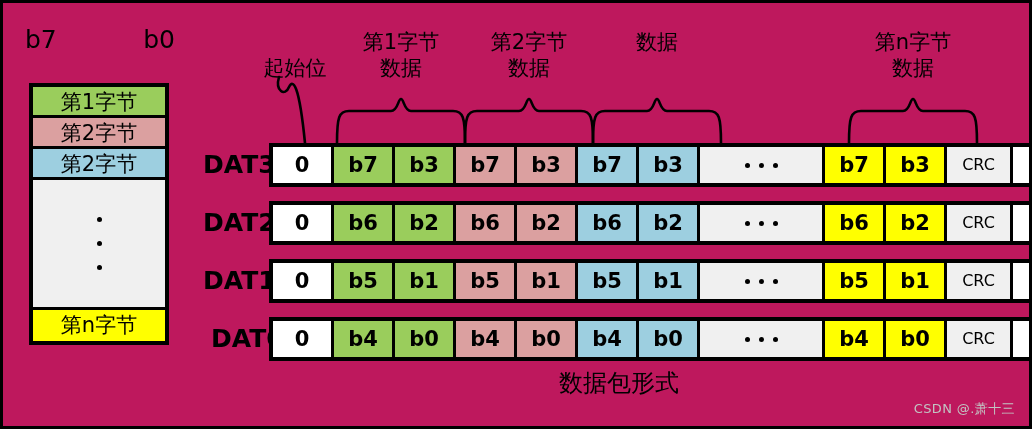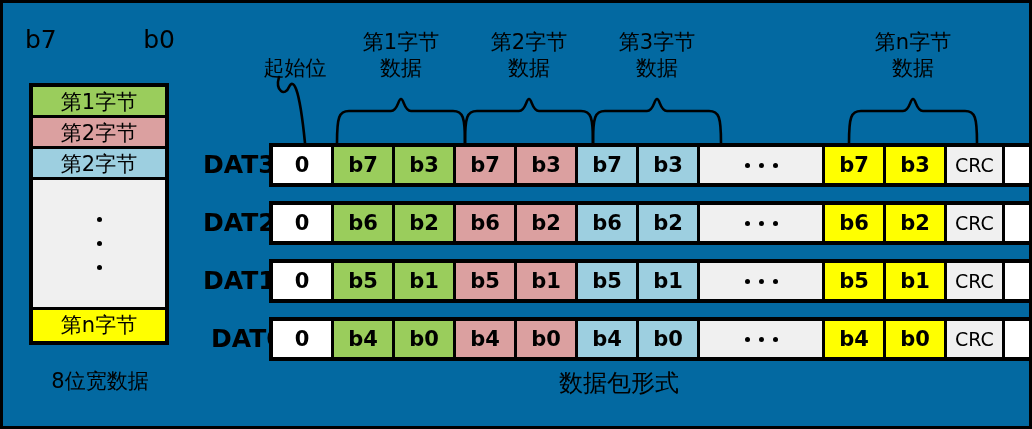"b7" #page { background: #0369a1 -> #be185d }
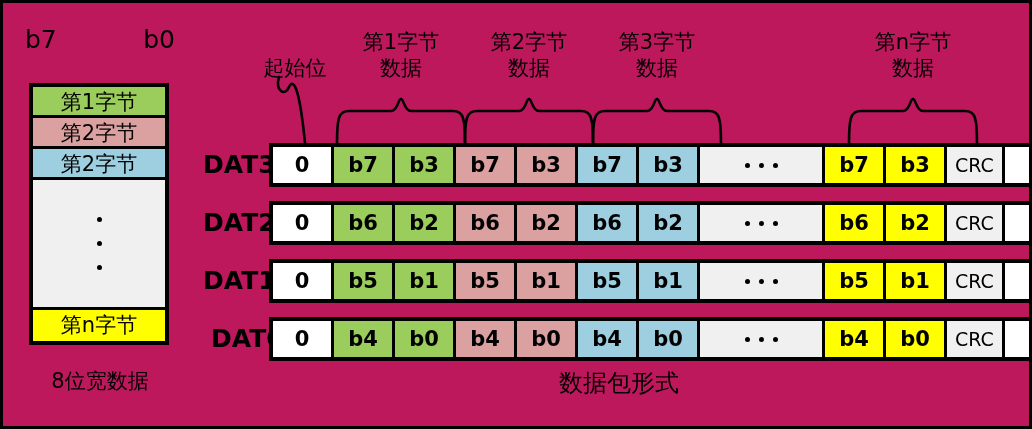"第3字节" div { html: <div>第3字节</div> -> none }
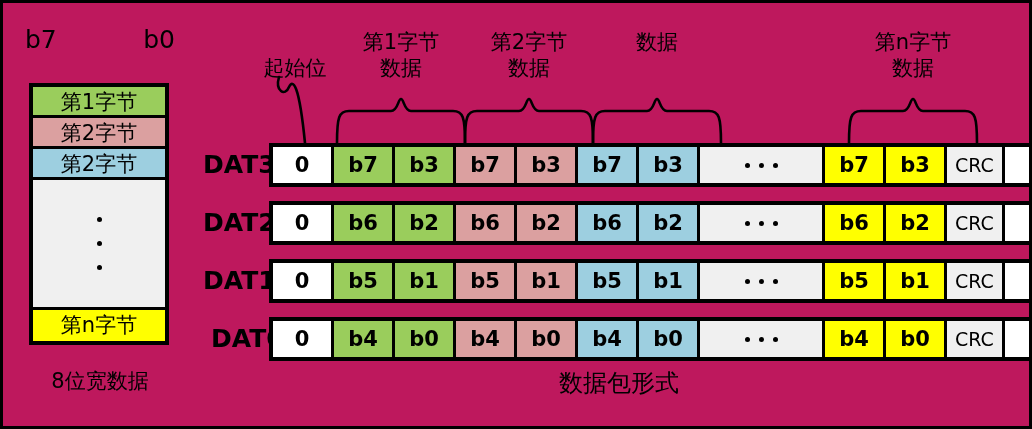"CRC" .row .cell.crc { font-size: 19px -> 16px; width: 58px -> 66px }
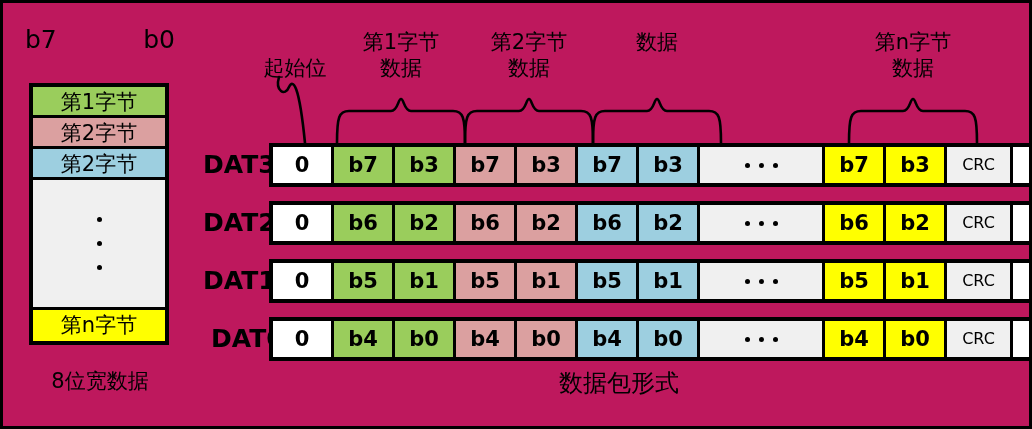"8位宽数据" div.left-caption { html: <div>8位宽数据</div> -> none }
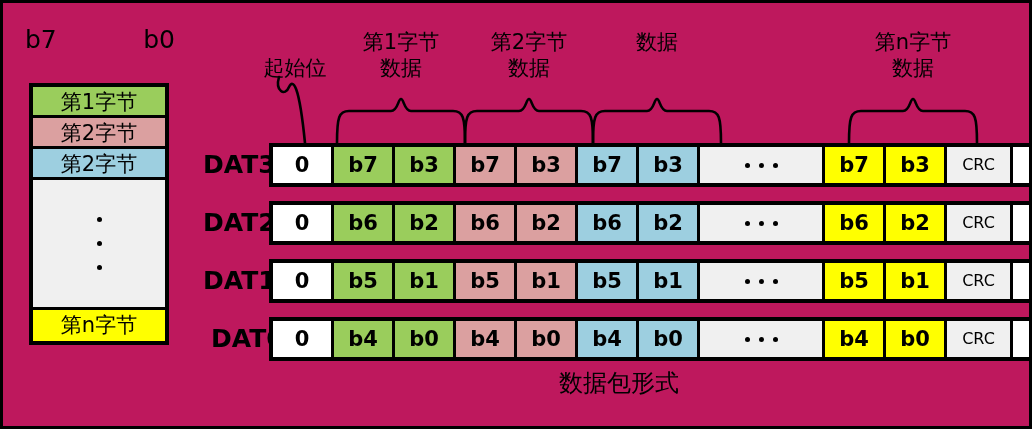"CSDN @.萧十三" div.watermark { html: none -> <div>CSDN @.萧十三</div> }
